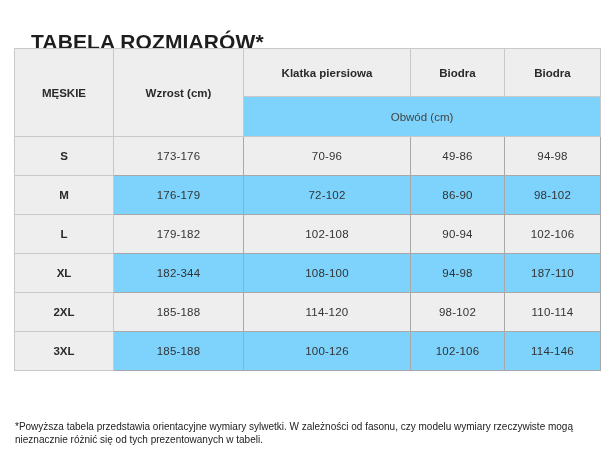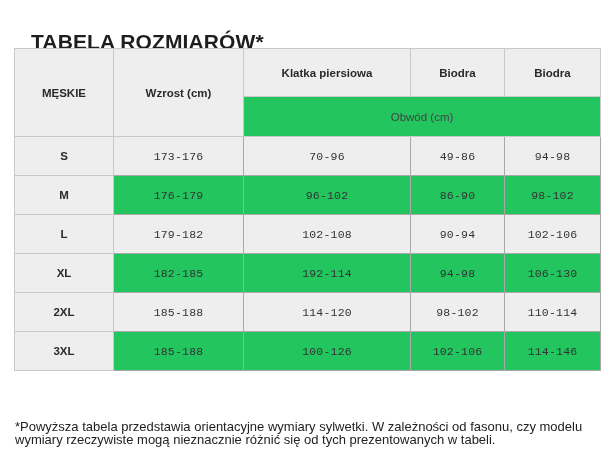"Obwód (cm)" .white { background: #22c55e -> #7dd3fc }
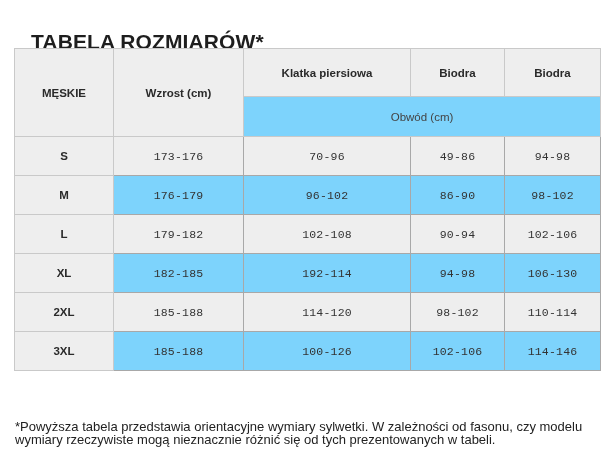"173-176" td.val { font-family: Liberation Mono, monospace -> none }
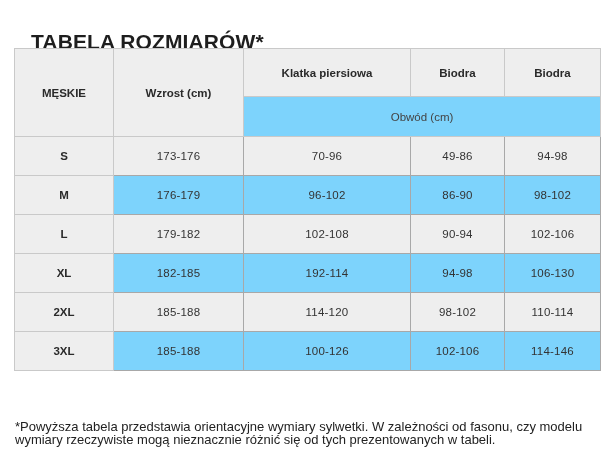"96-102" td.white { text: 96-102 -> 72-102 }
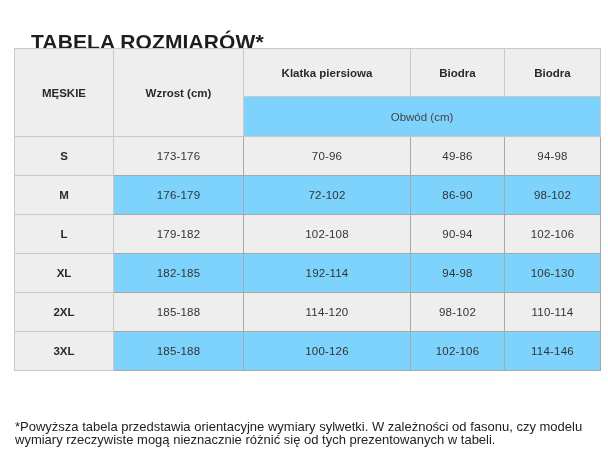"182-185" td.white { text: 182-185 -> 182-344 }
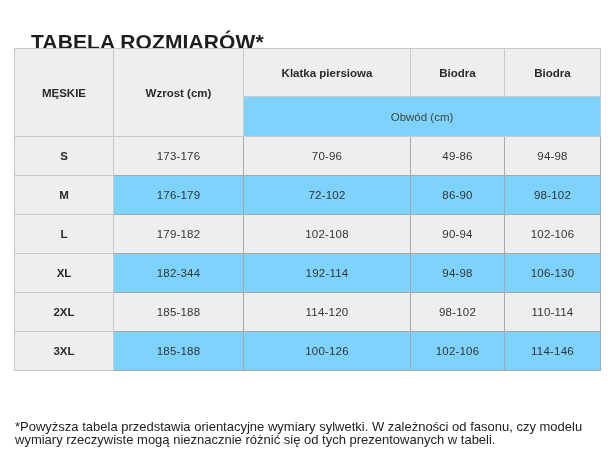"192-114" td.white { text: 192-114 -> 108-100 }
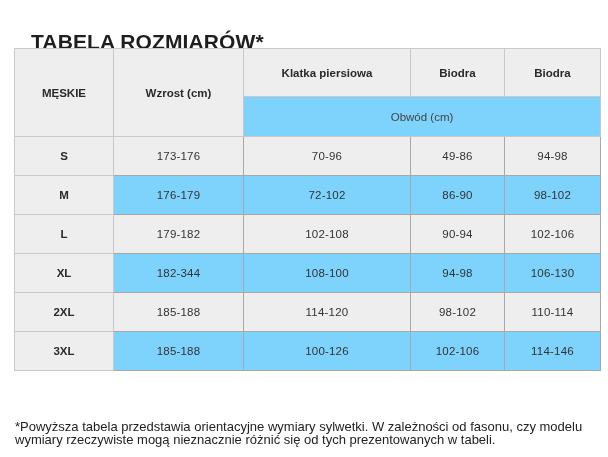"106-130" td.white { text: 106-130 -> 187-110 }
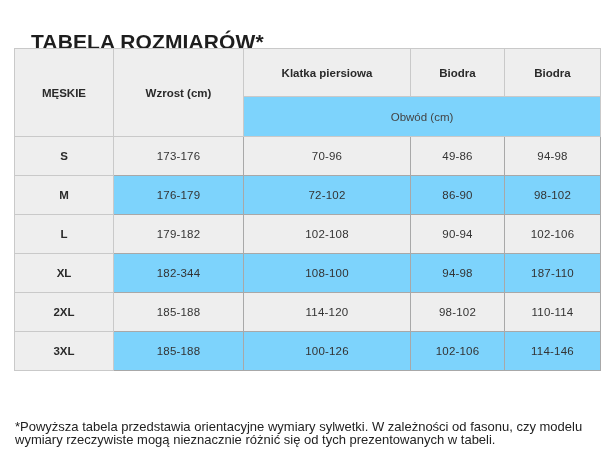"*Powyższa tabela przedstawia" .footnote { font-size: 13px -> 10px }
